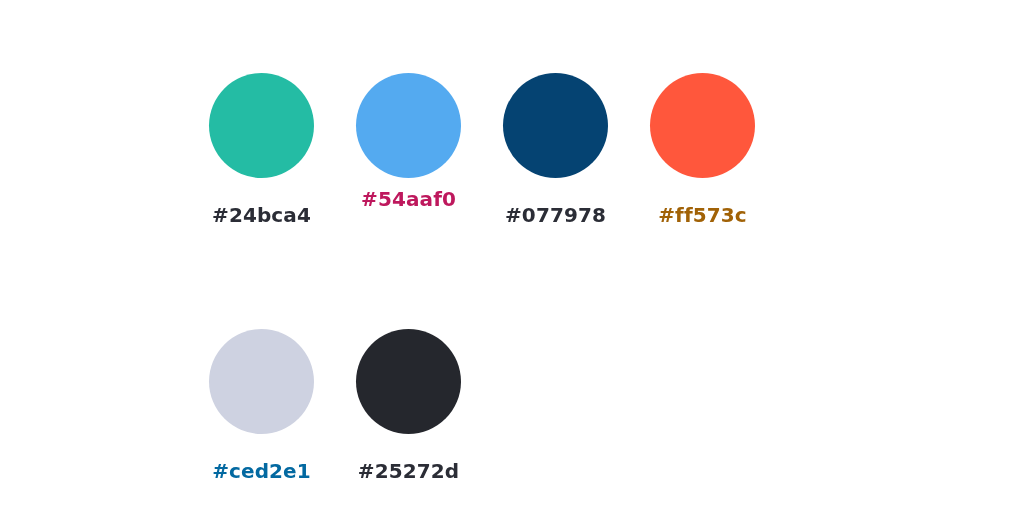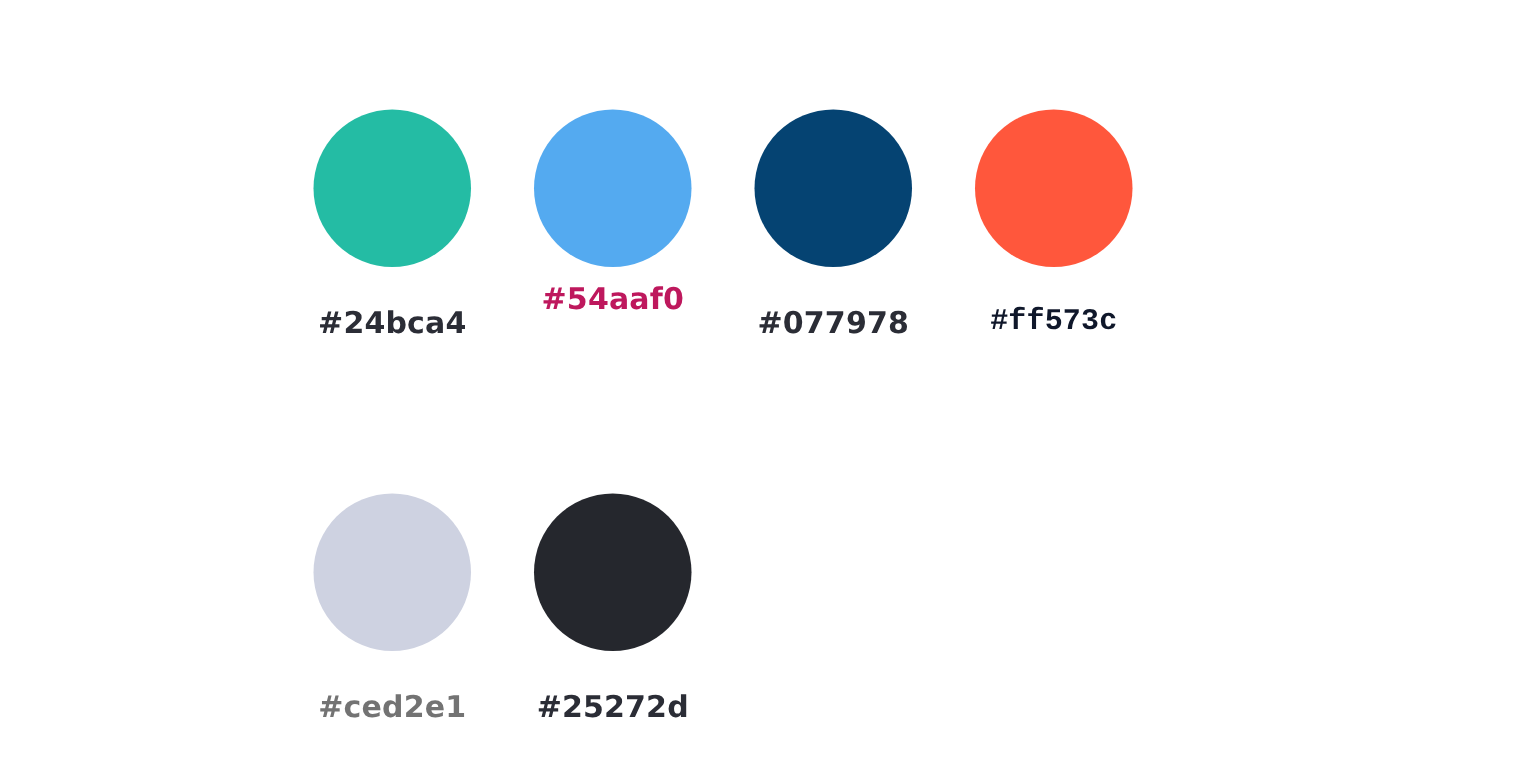"#ff573c" span.swatch-label { color: #0f172a -> #a16207; font-family: Liberation Mono, monospace -> none }
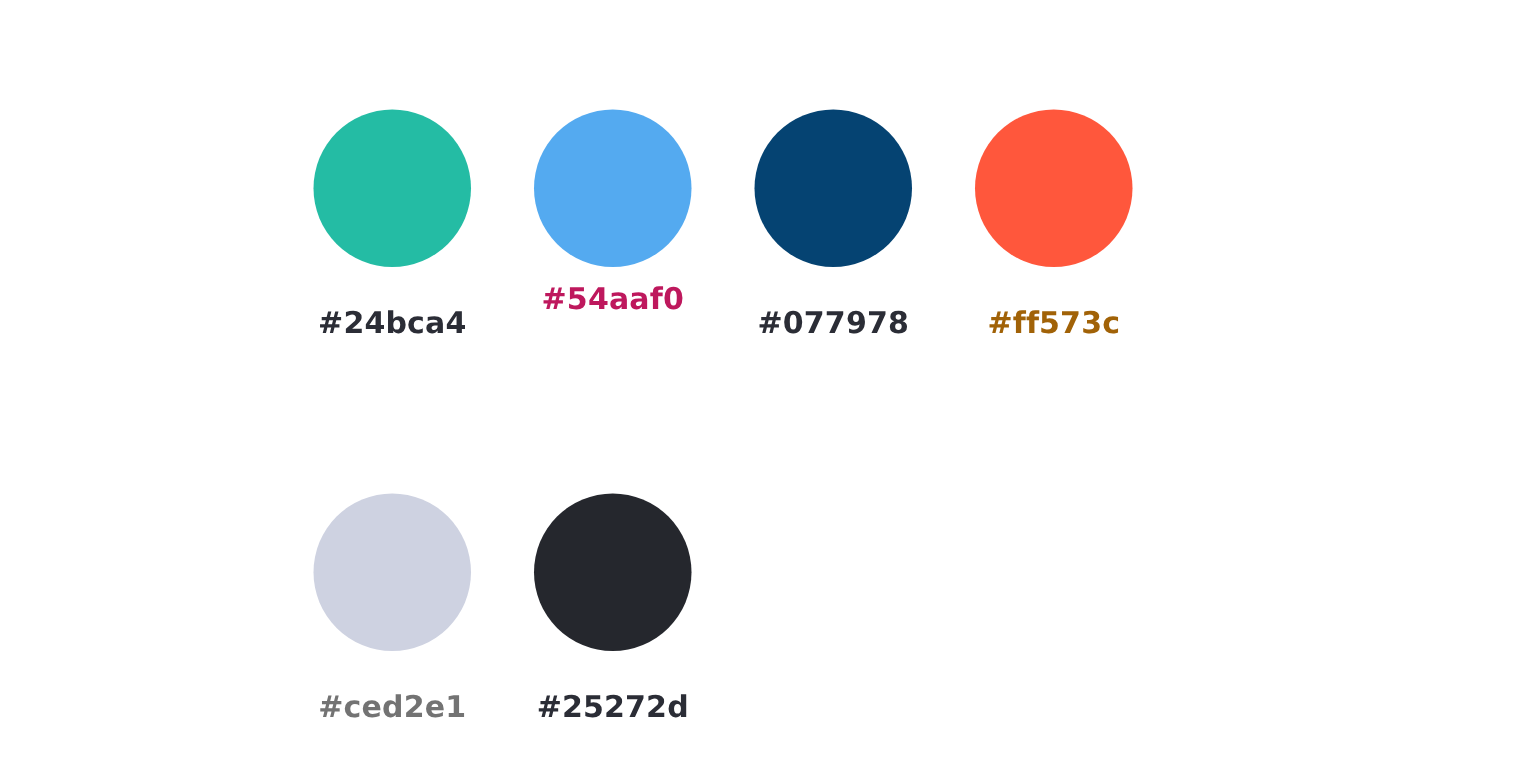"#ced2e1" span.swatch-label { color: #737373 -> #0369a1 }
